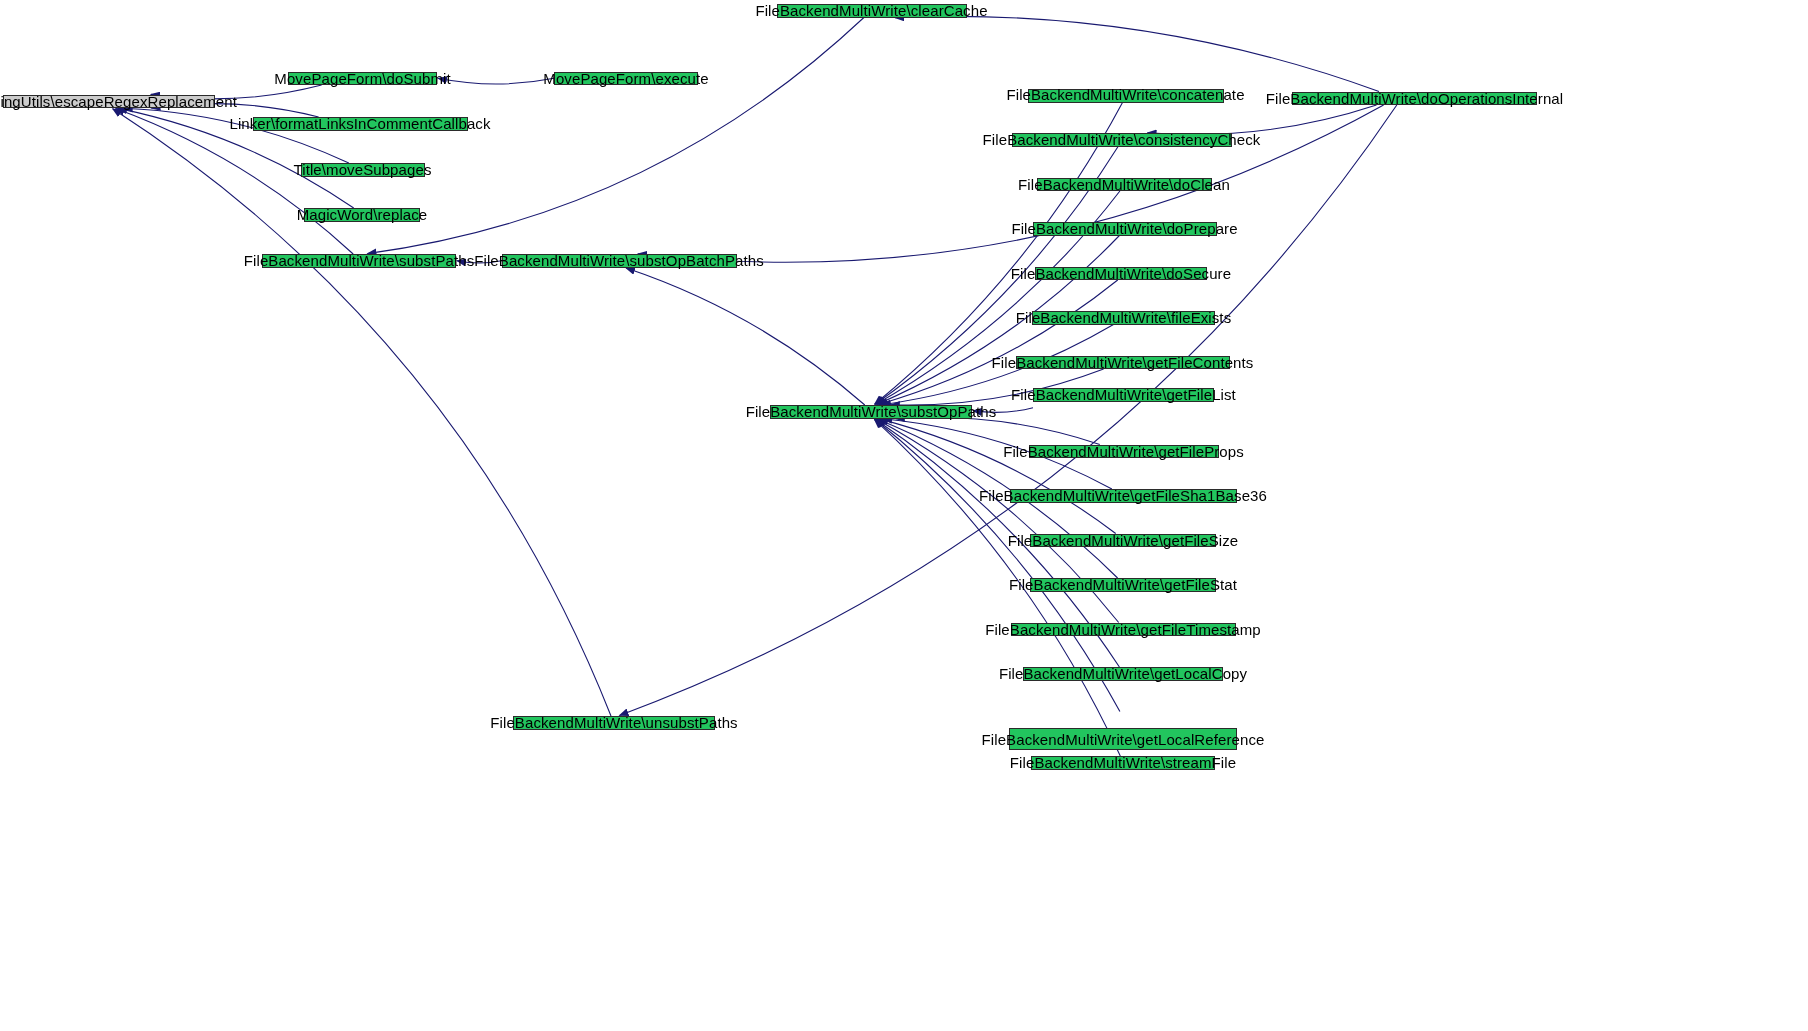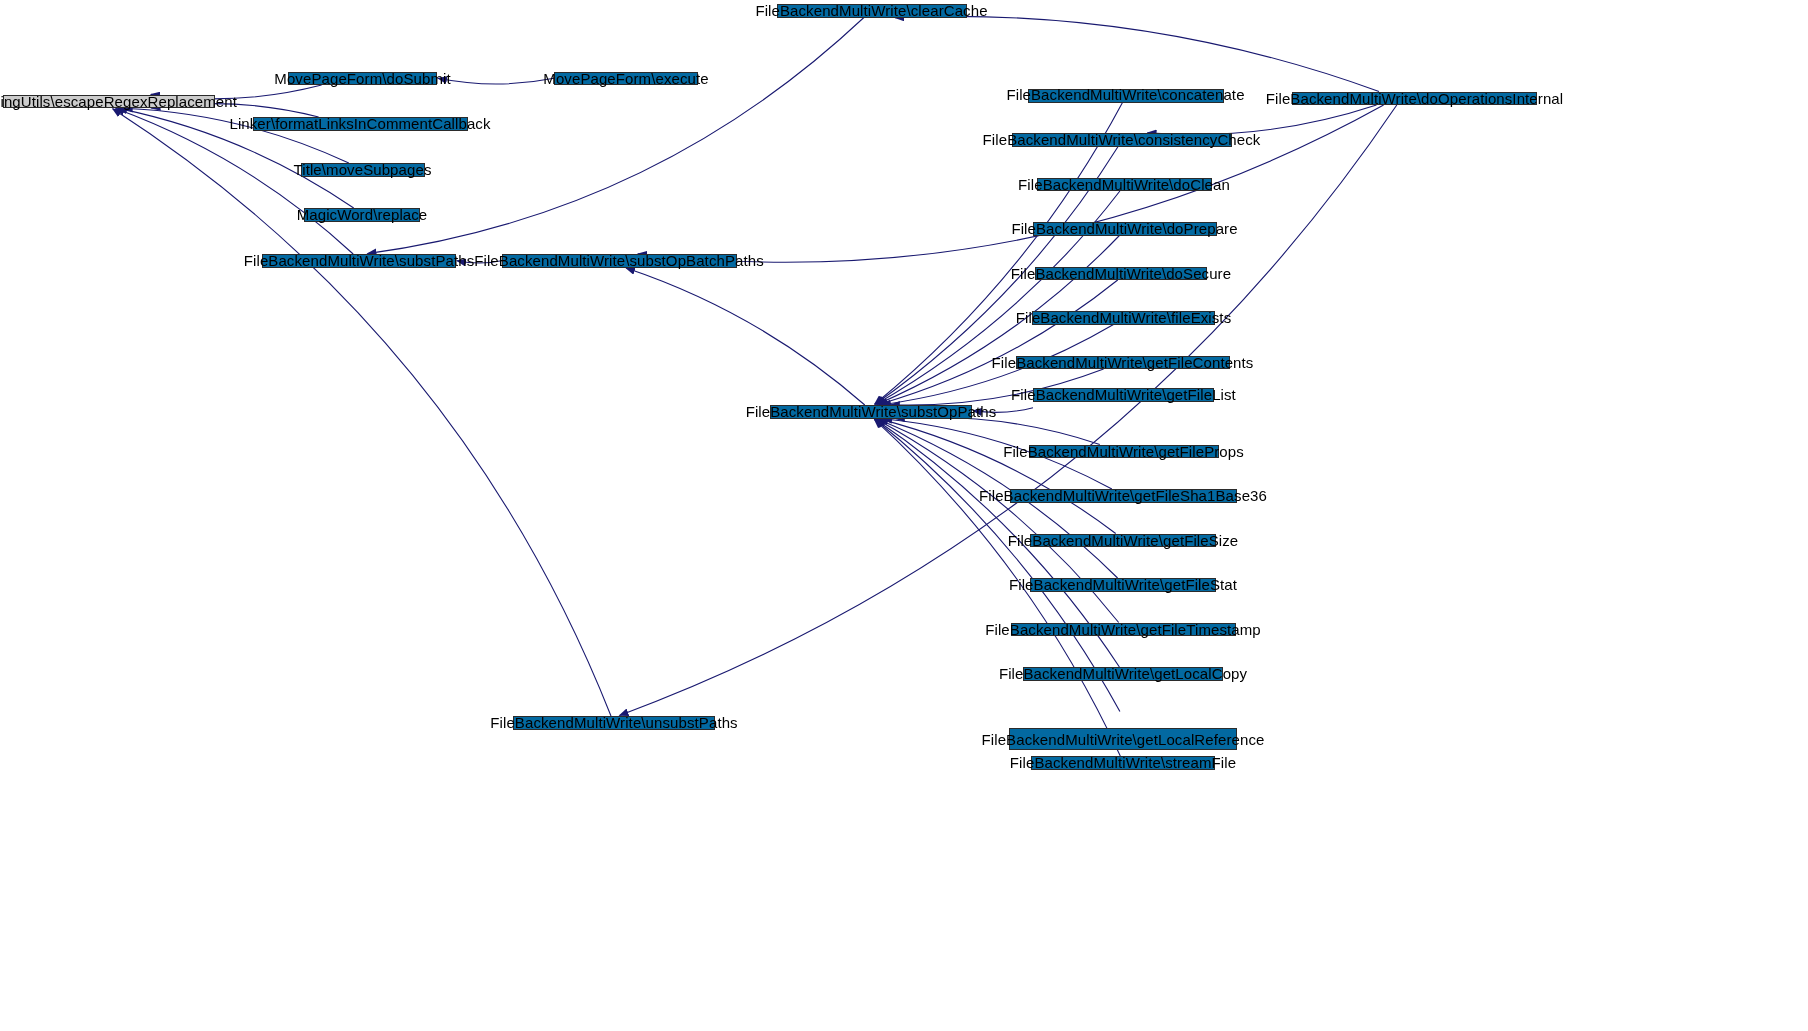"FileBackendMultiWrite\clearCache" .node { background: #0369a1 -> #22c55e }
